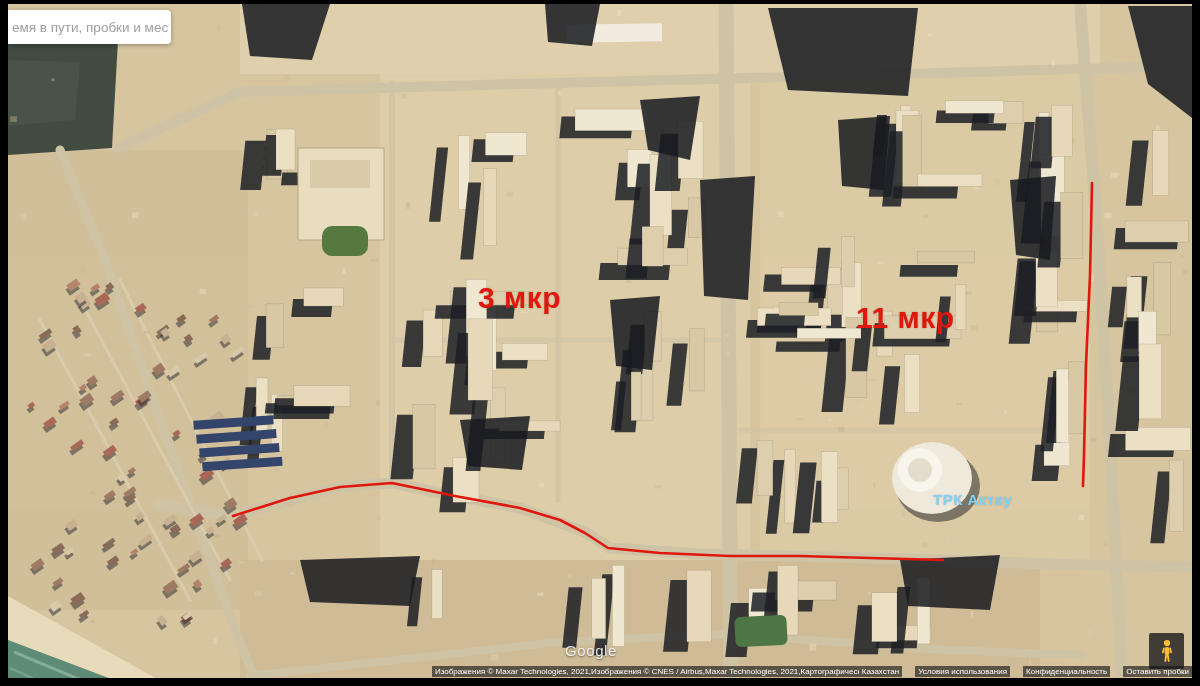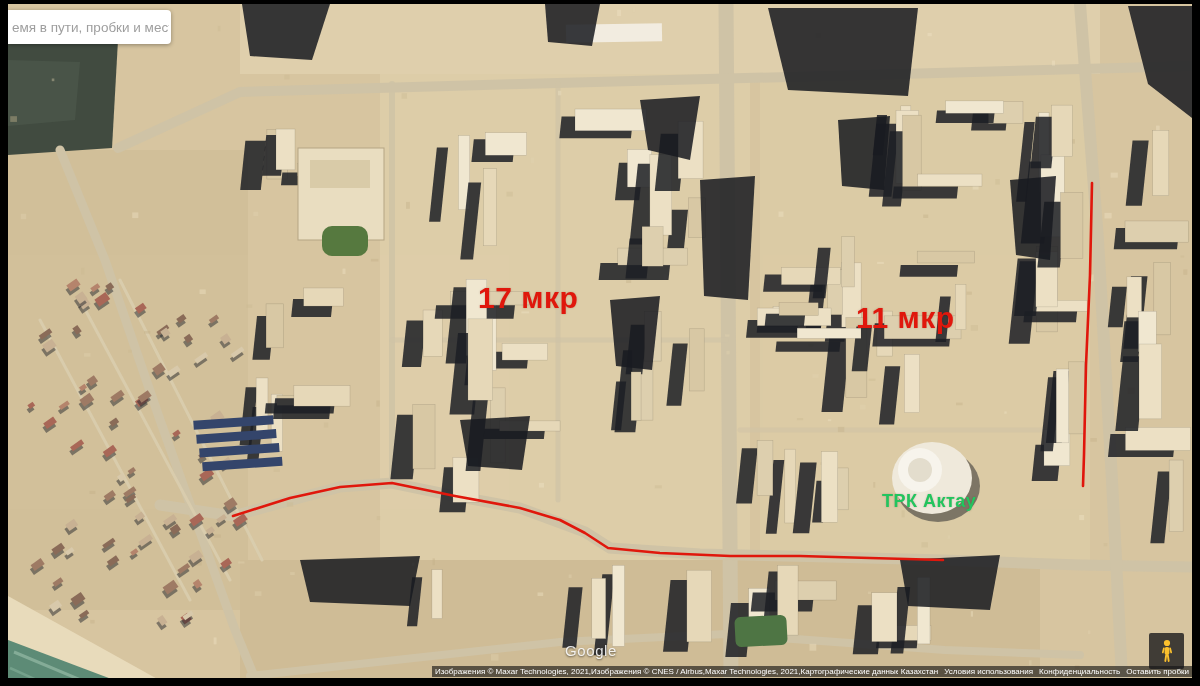"17 мкр" div.map-label { text: 17 -> 3 }
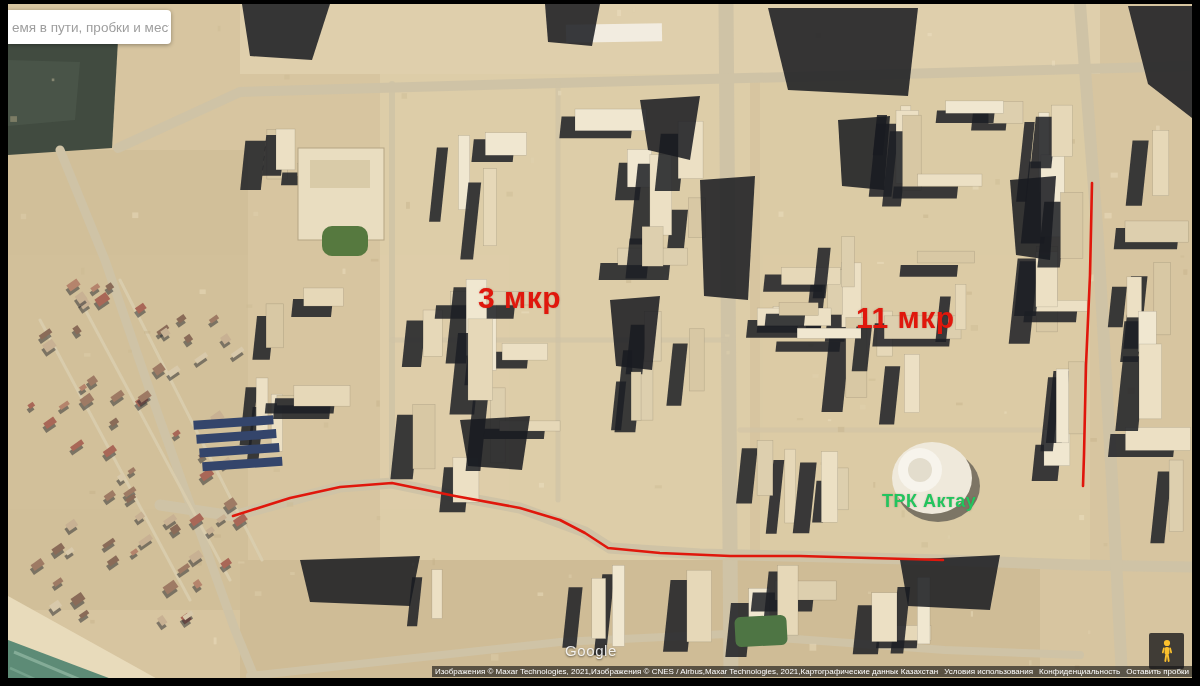"ТРК Актау" div.map-label { color: #22c55e -> #7dd3fc; font-size: 18px -> 15px; left: 882px -> 933px }
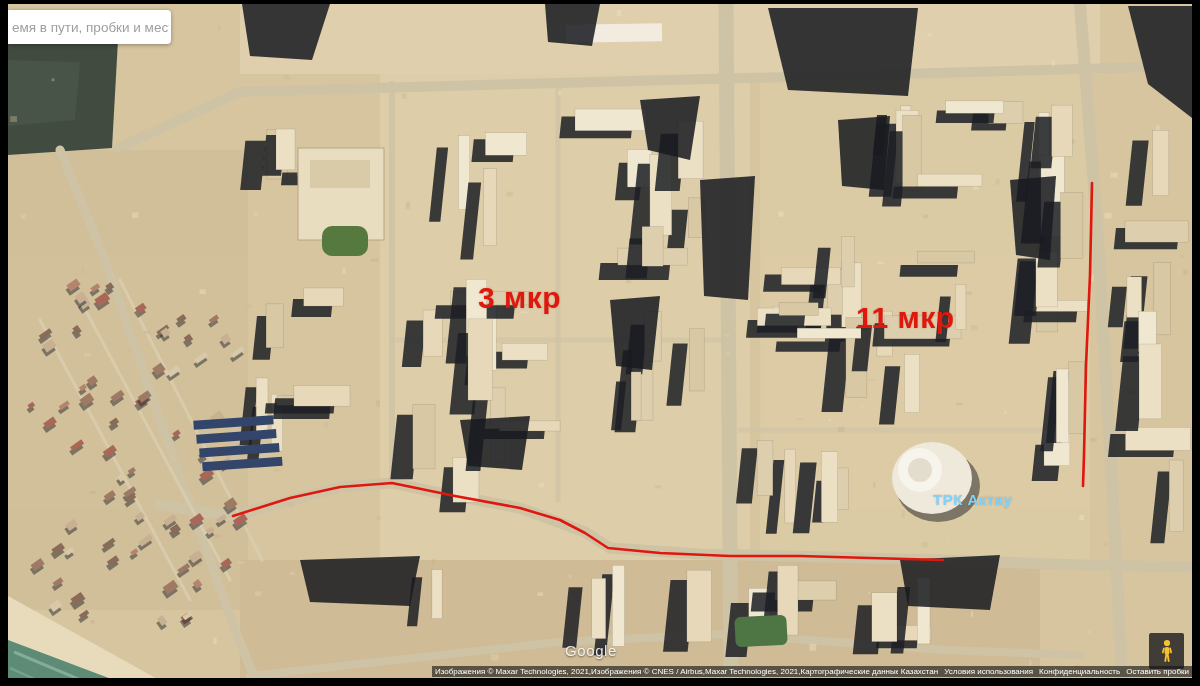"Казахстан" .attr-links { gap: none -> 13px }
